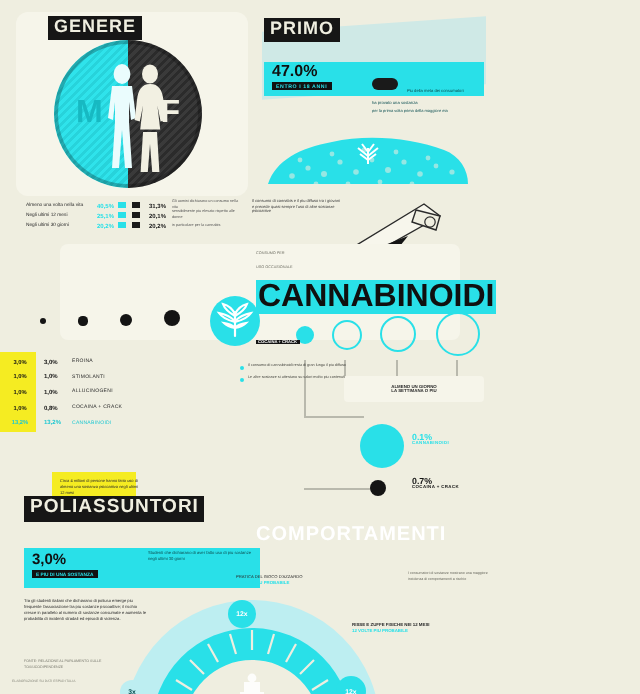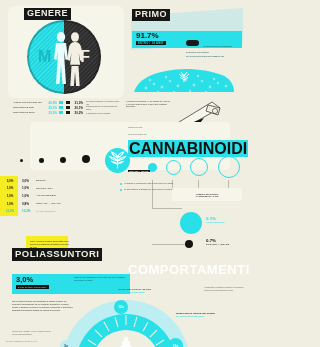"91.7%" div.blk { text: 91.7% -> 47.0% }
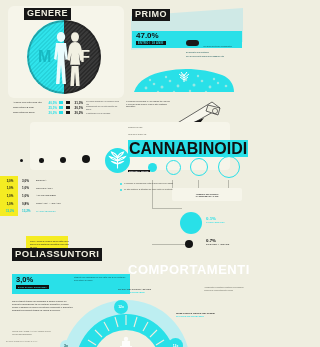"COMPORTAMENTI" #comp-title { font-size: 13px -> 10px }
